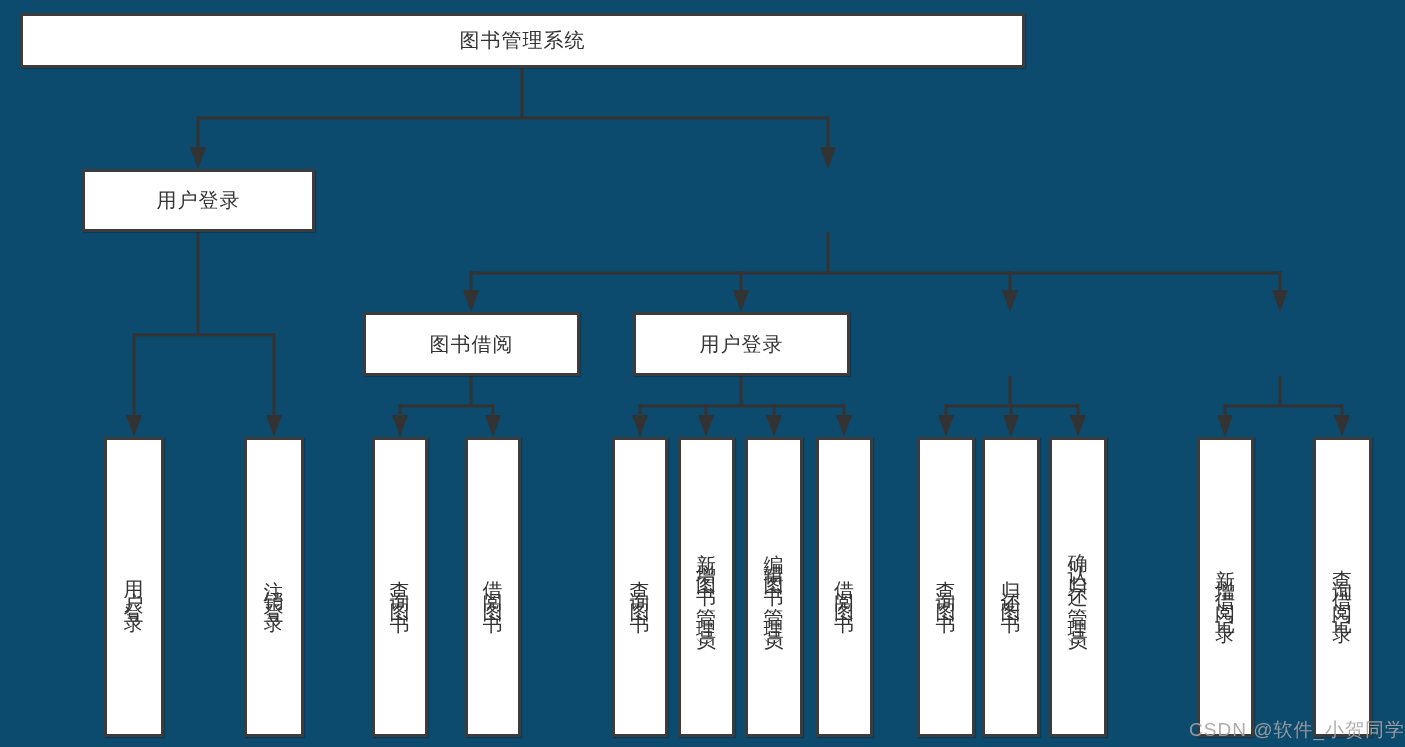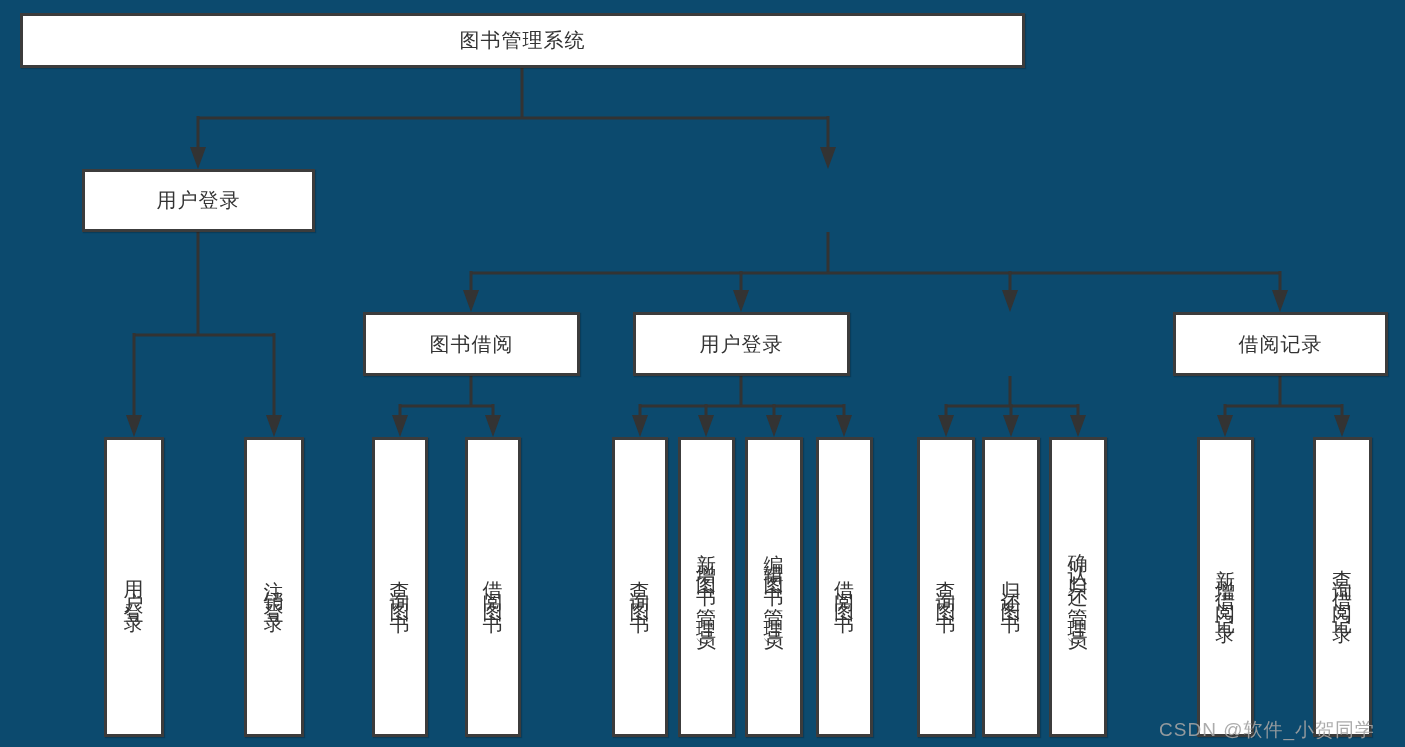"借阅记录" div.node { html: <div> <span>借阅记录</span> </div> -> none }
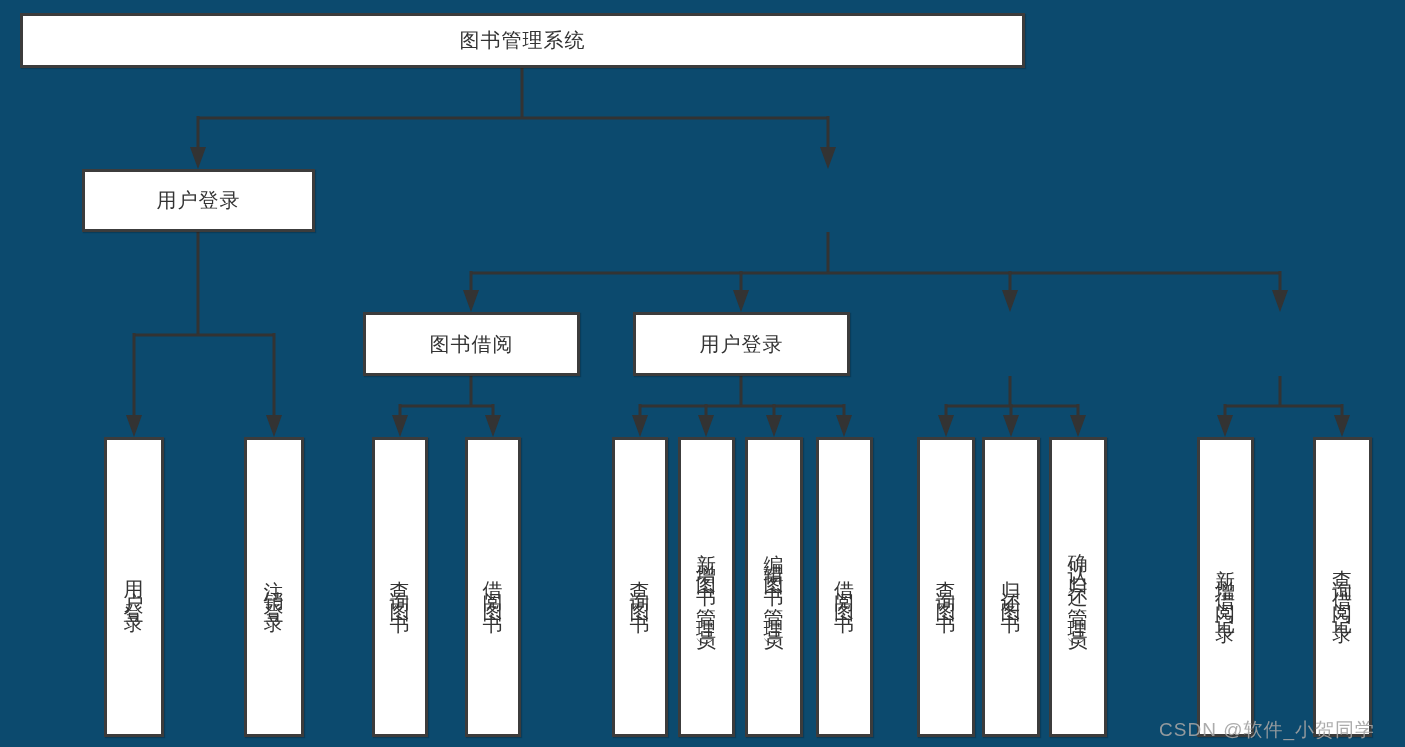"CSDN @软件_小贺同学" .watermark { right: 30px -> 0 }
